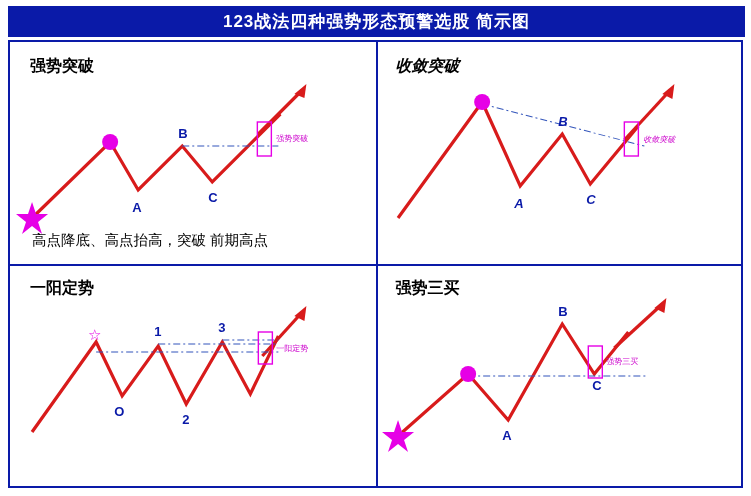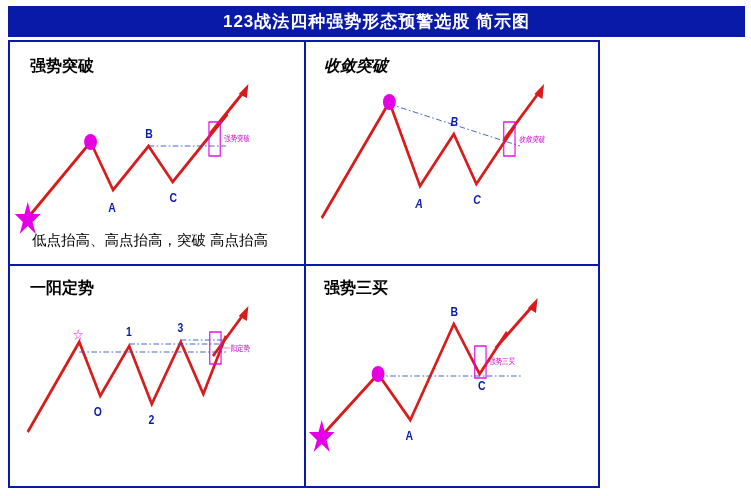"强势突破" .grid { width: 592px -> 735px }
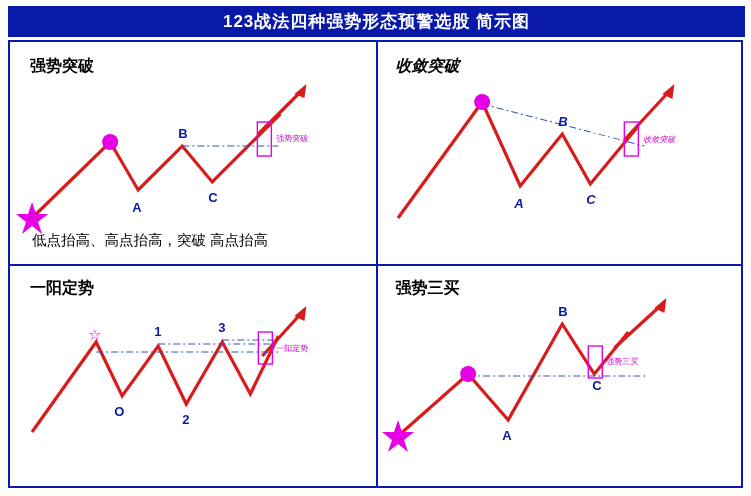"低点抬高、高点抬高，突破 高点抬高" div.caption { text: 低点抬高、高点抬高，突破 高点抬高 -> 高点降底、高点抬高，突破 前期高点 }
